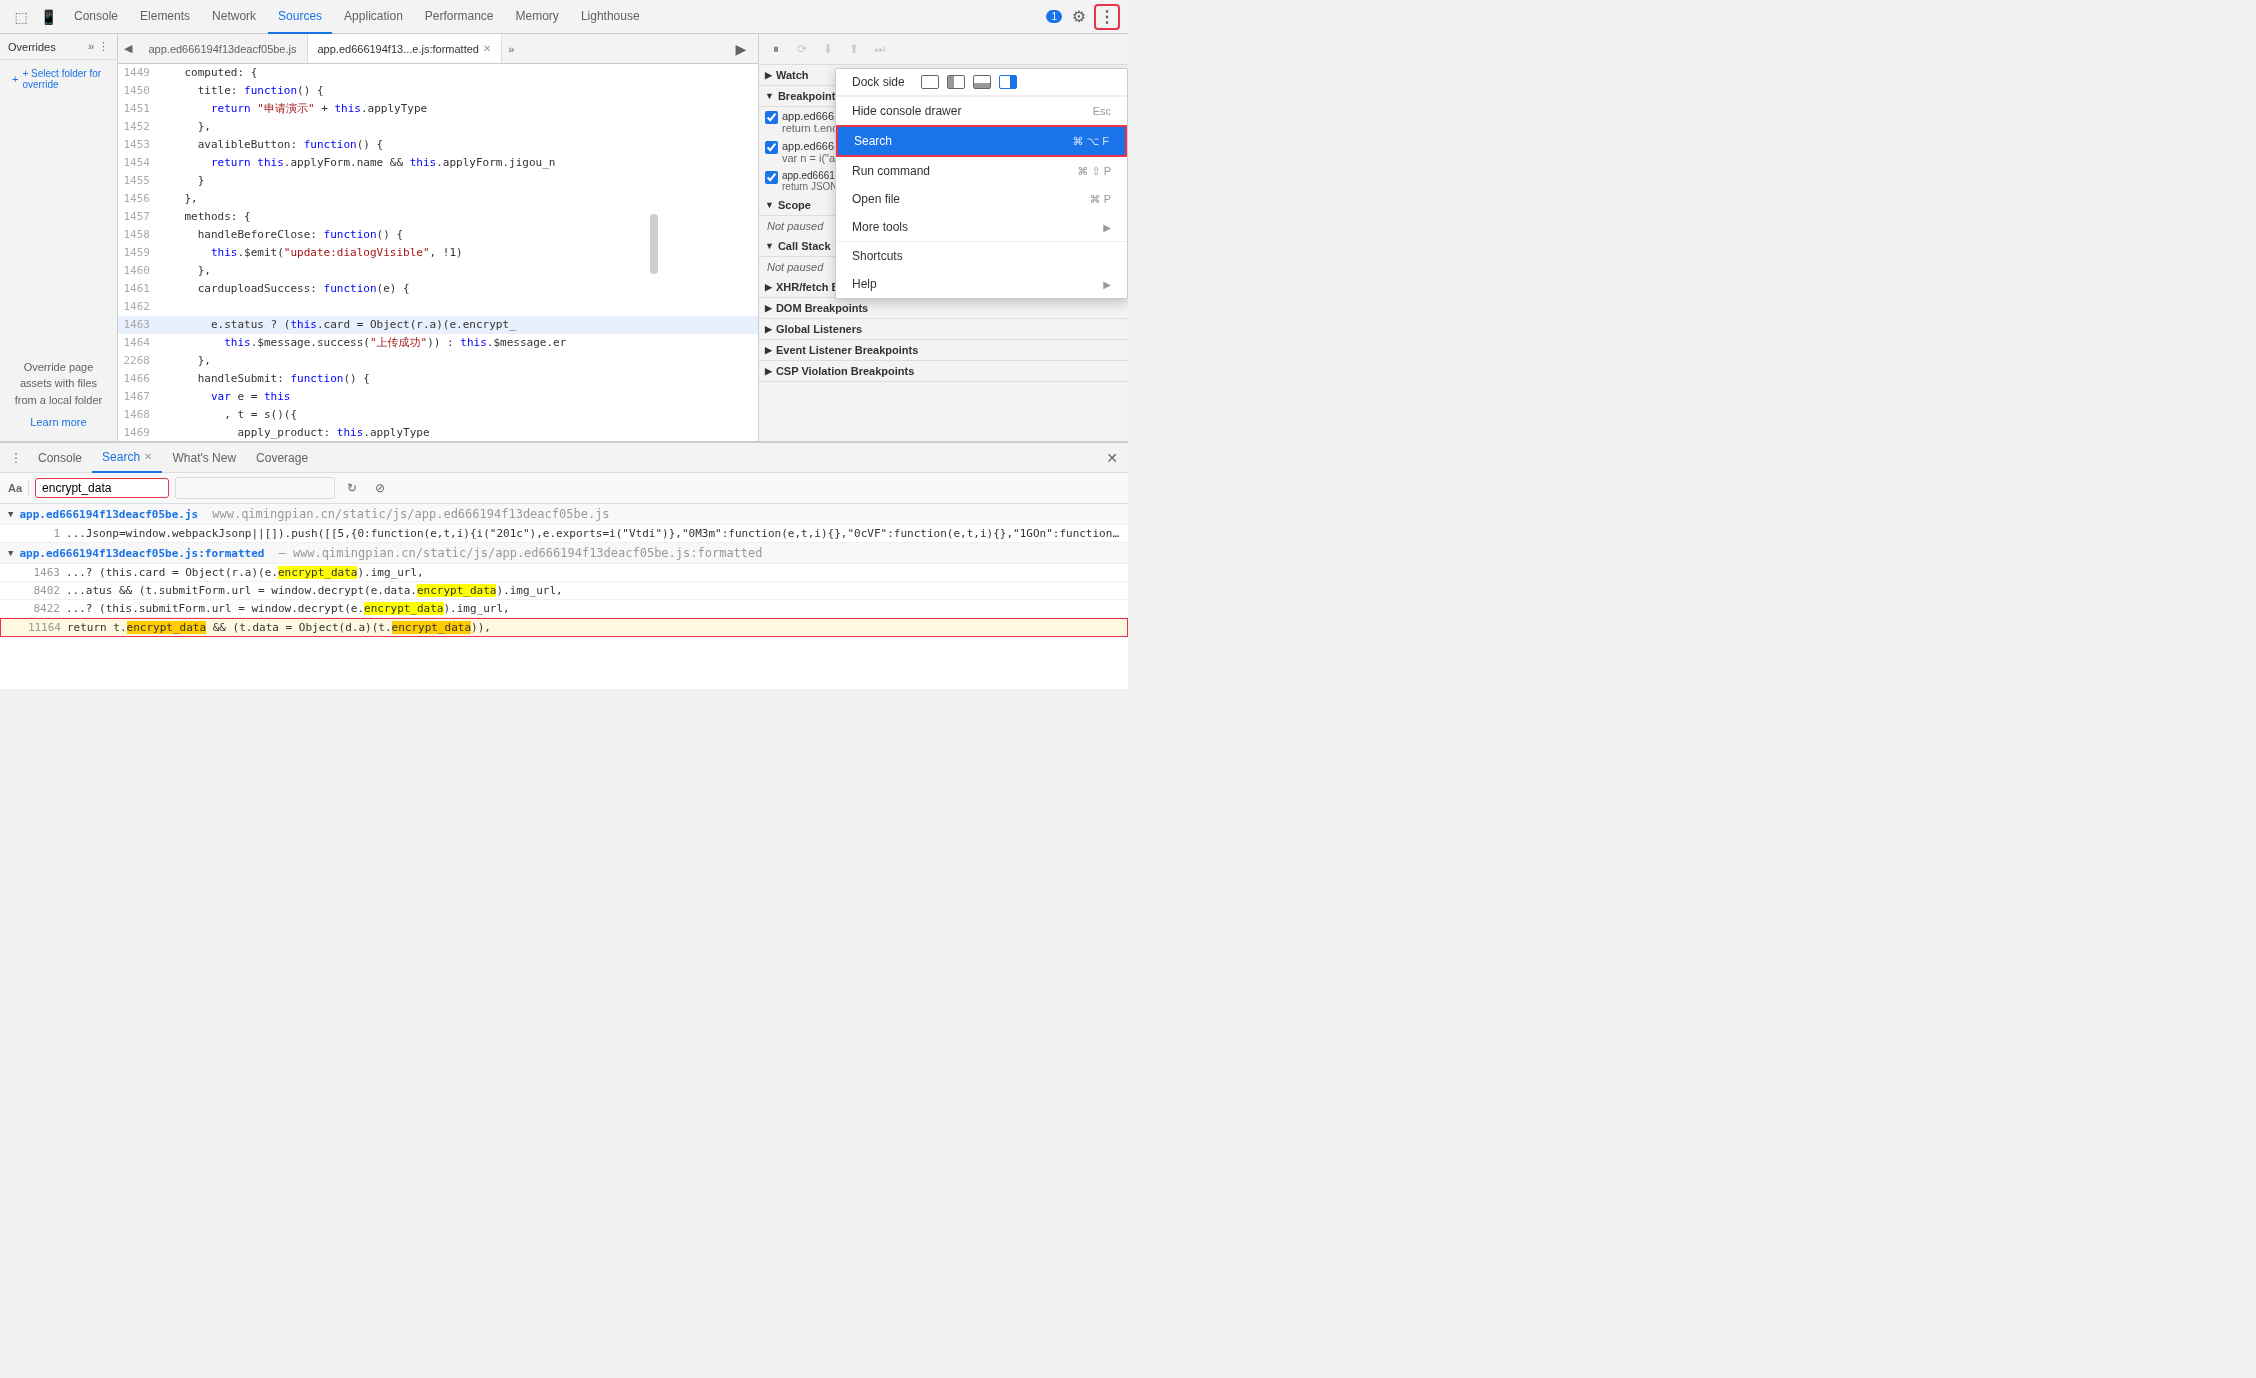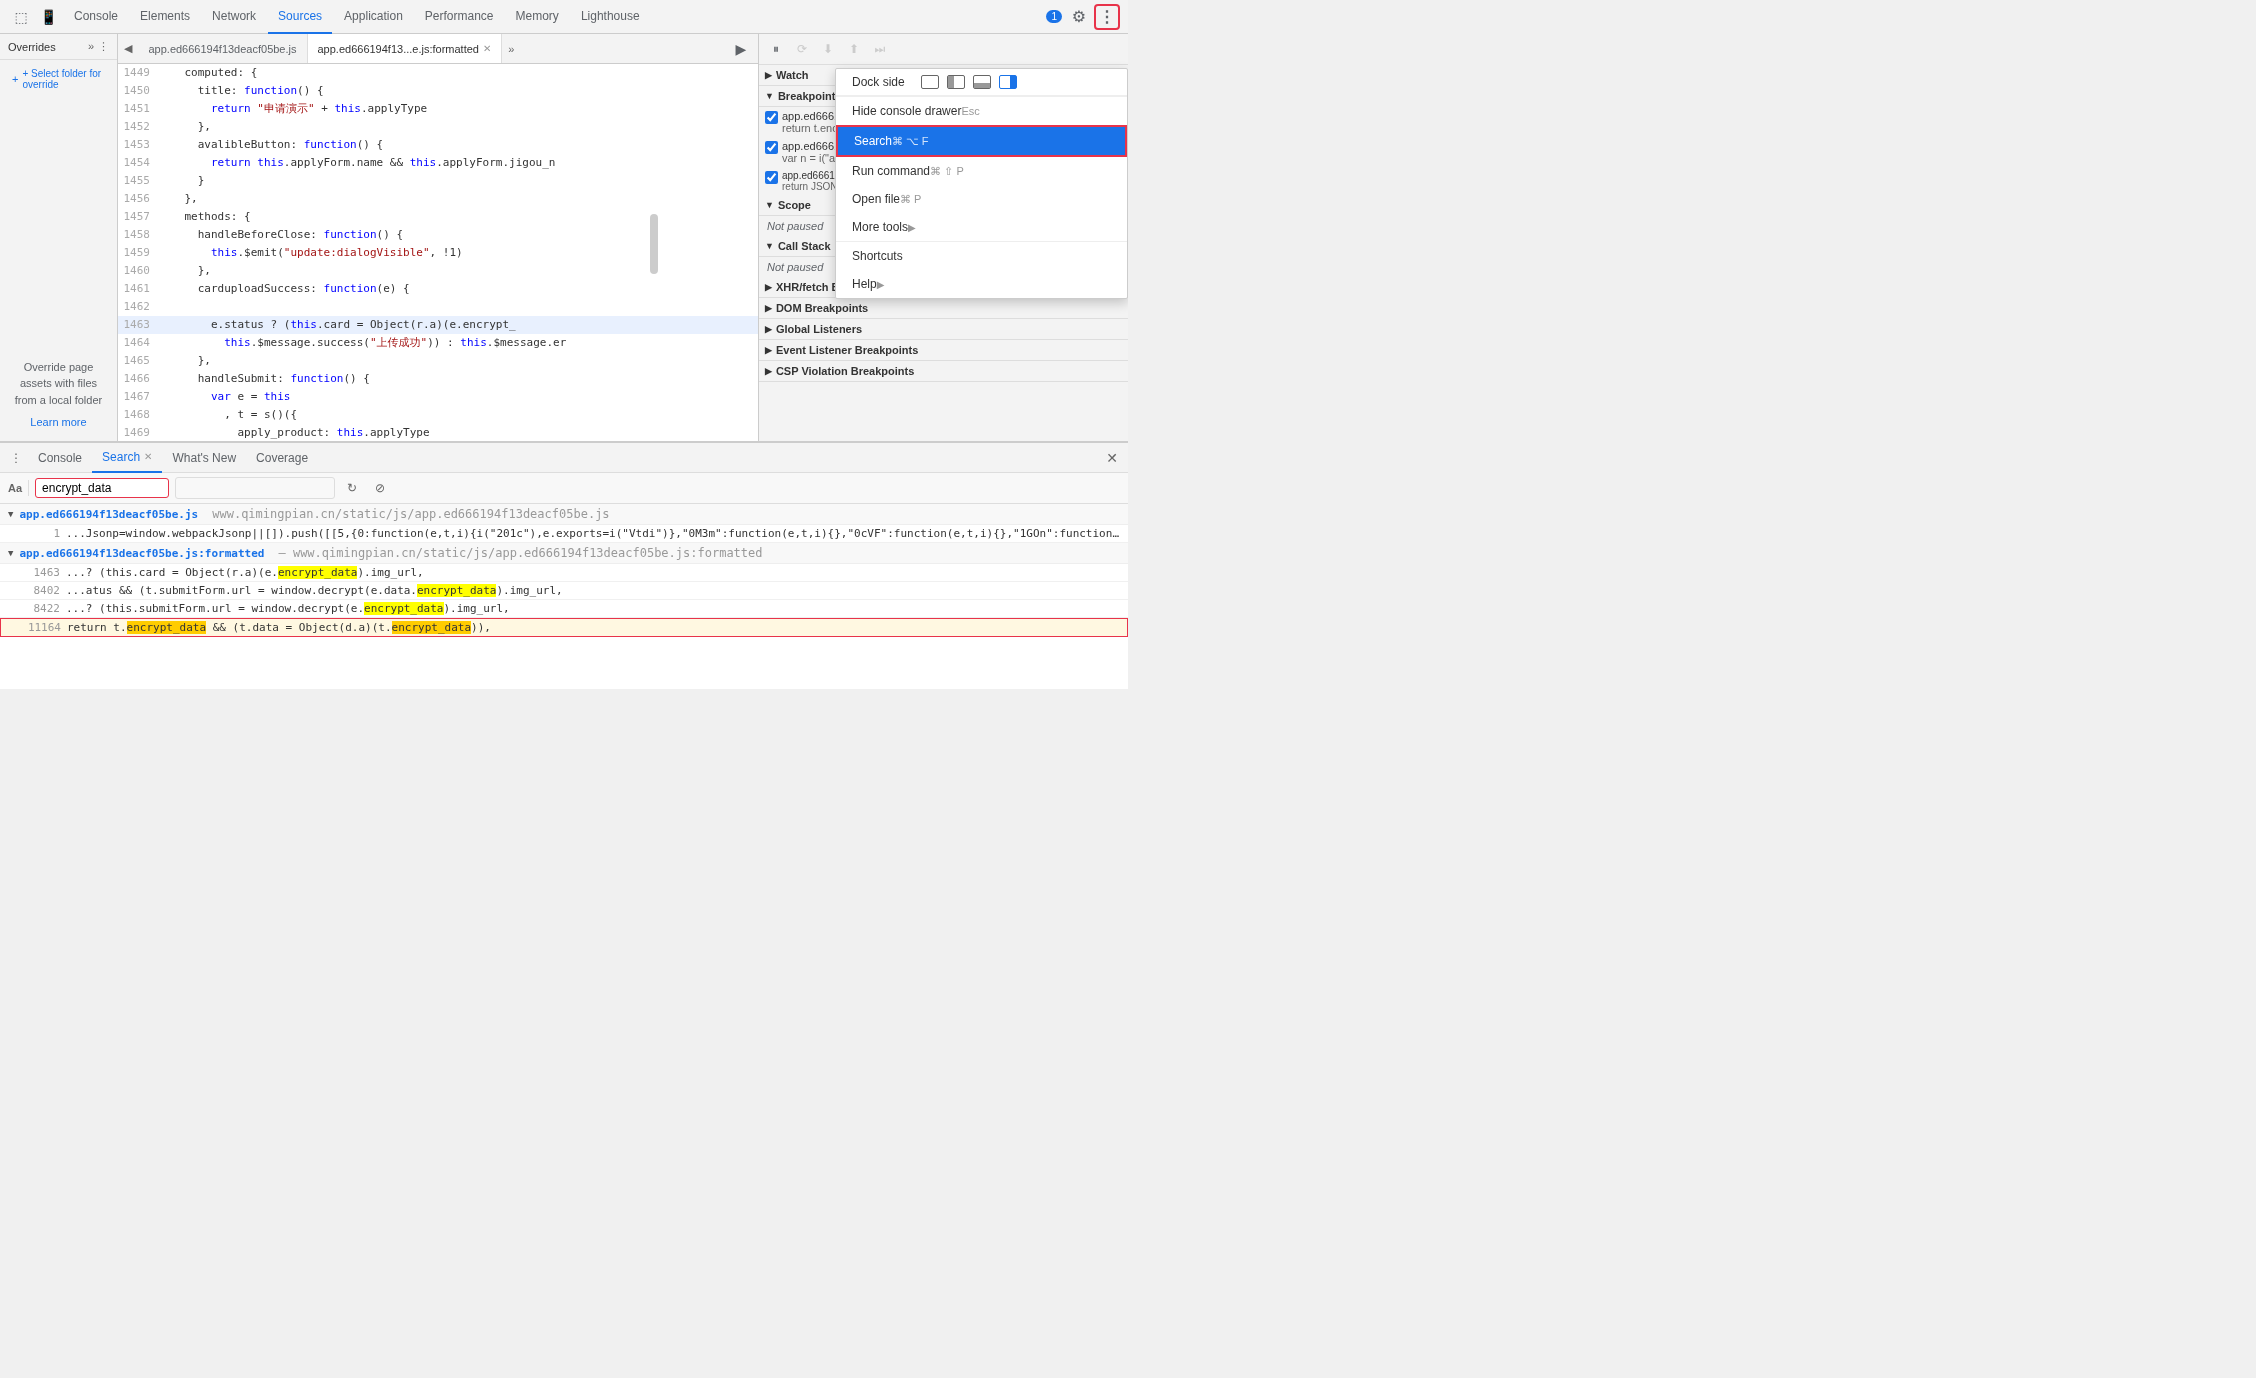"Hide console drawer" .context-menu-item { justify-content: none -> space-between }
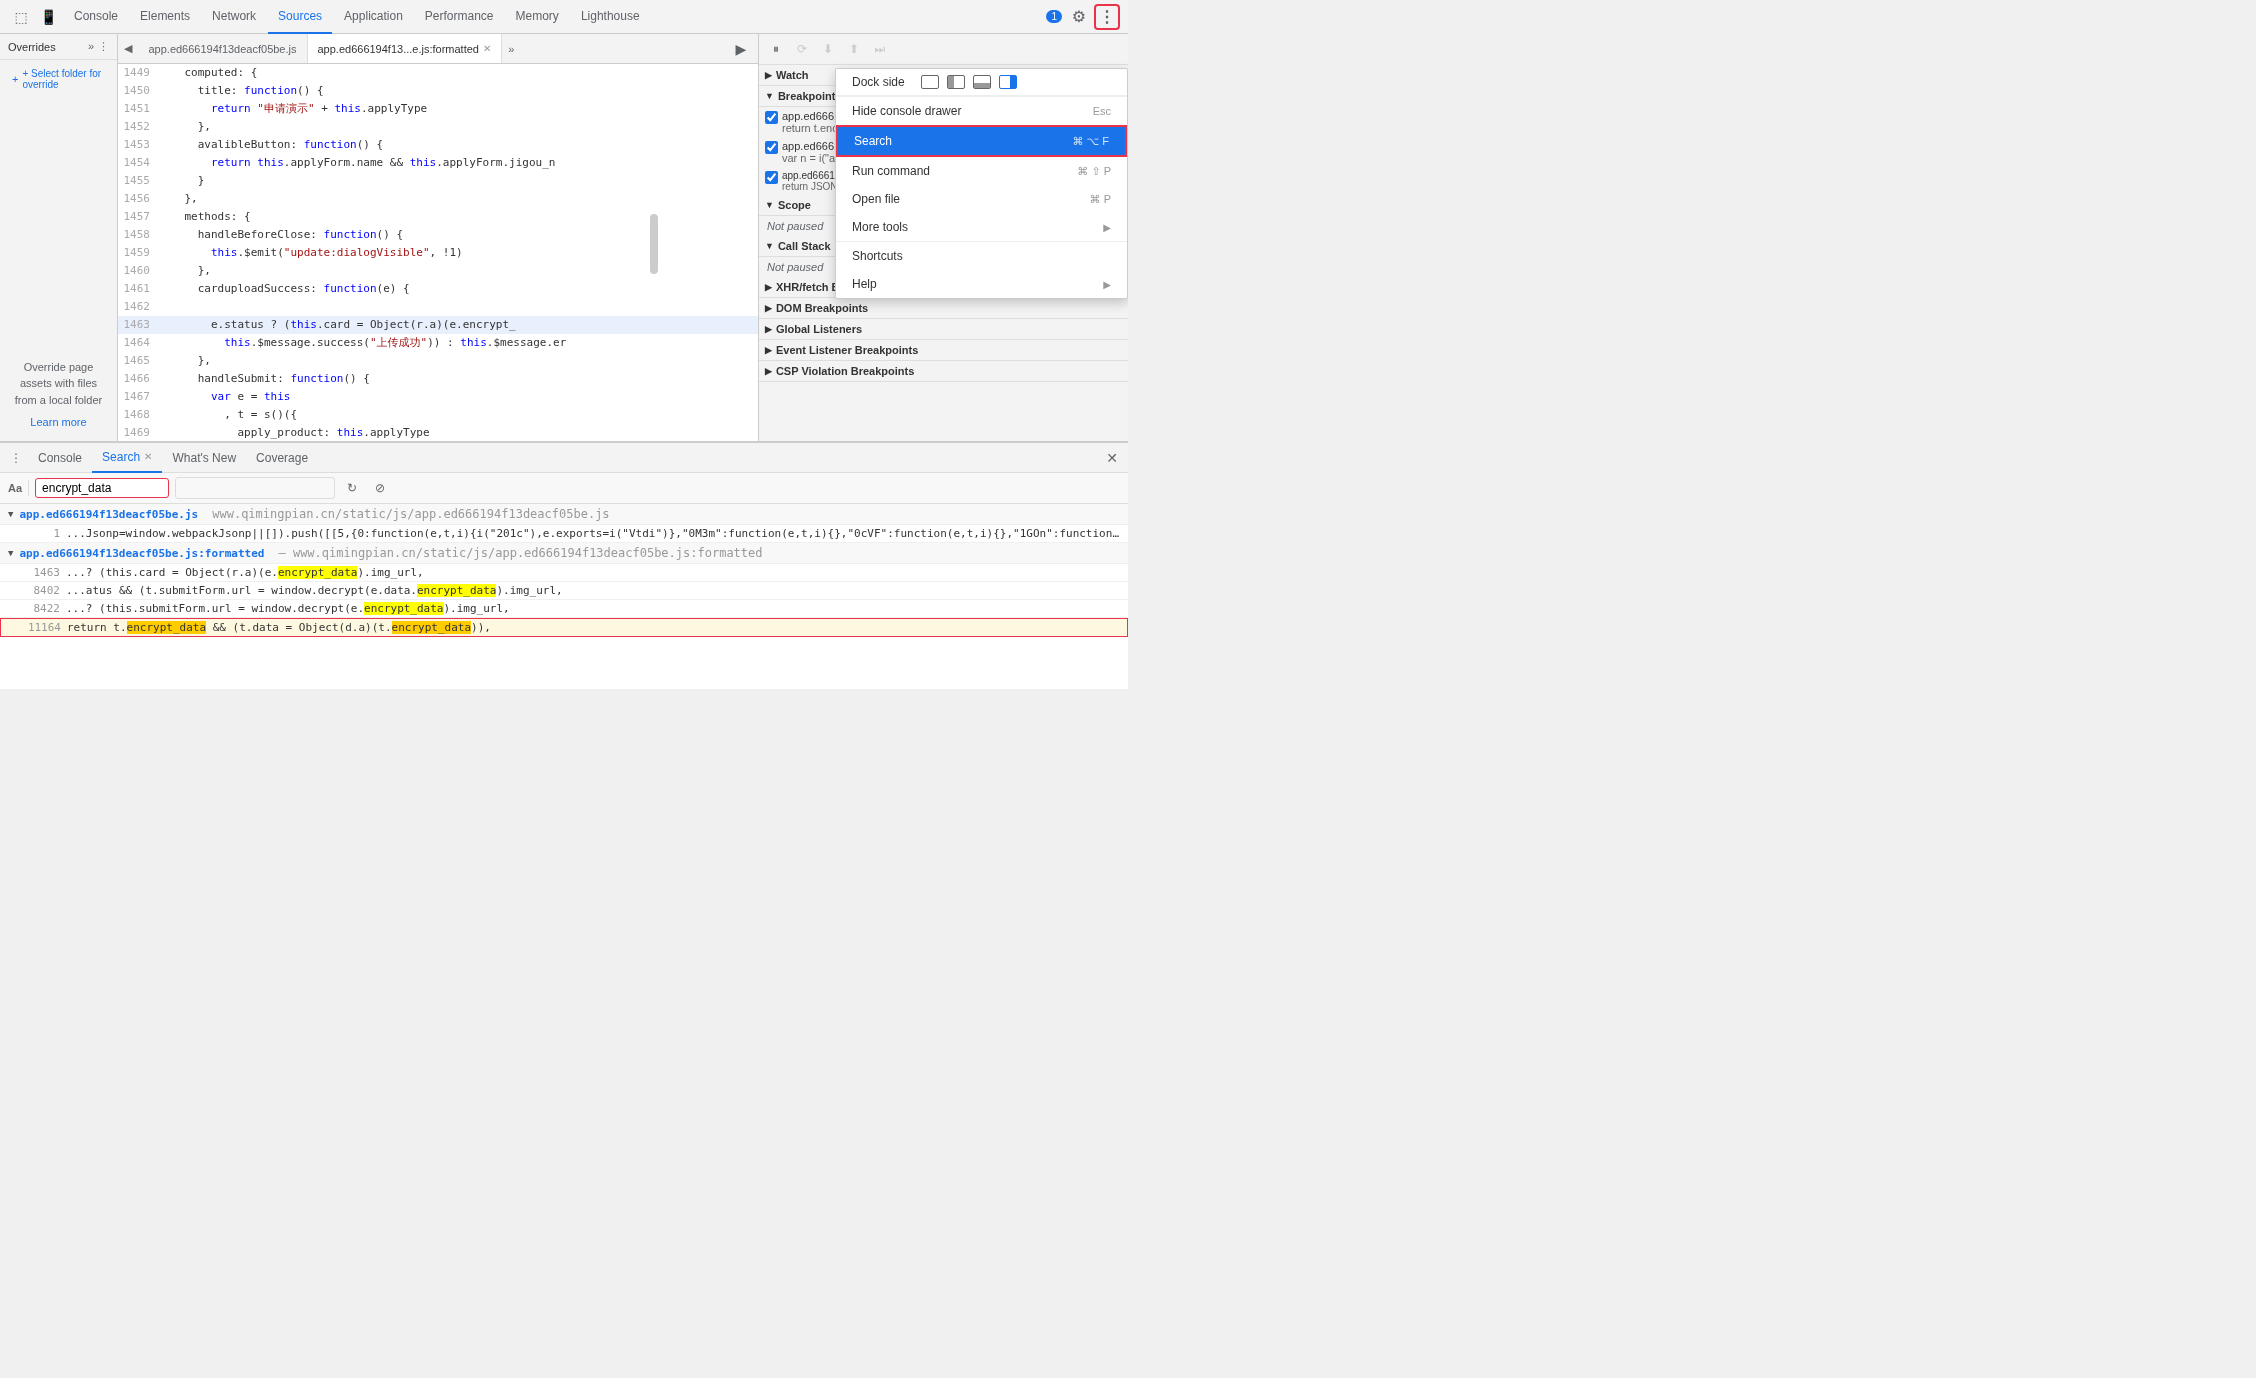"1465" span.line-num { text: 1465 -> 2268 }
